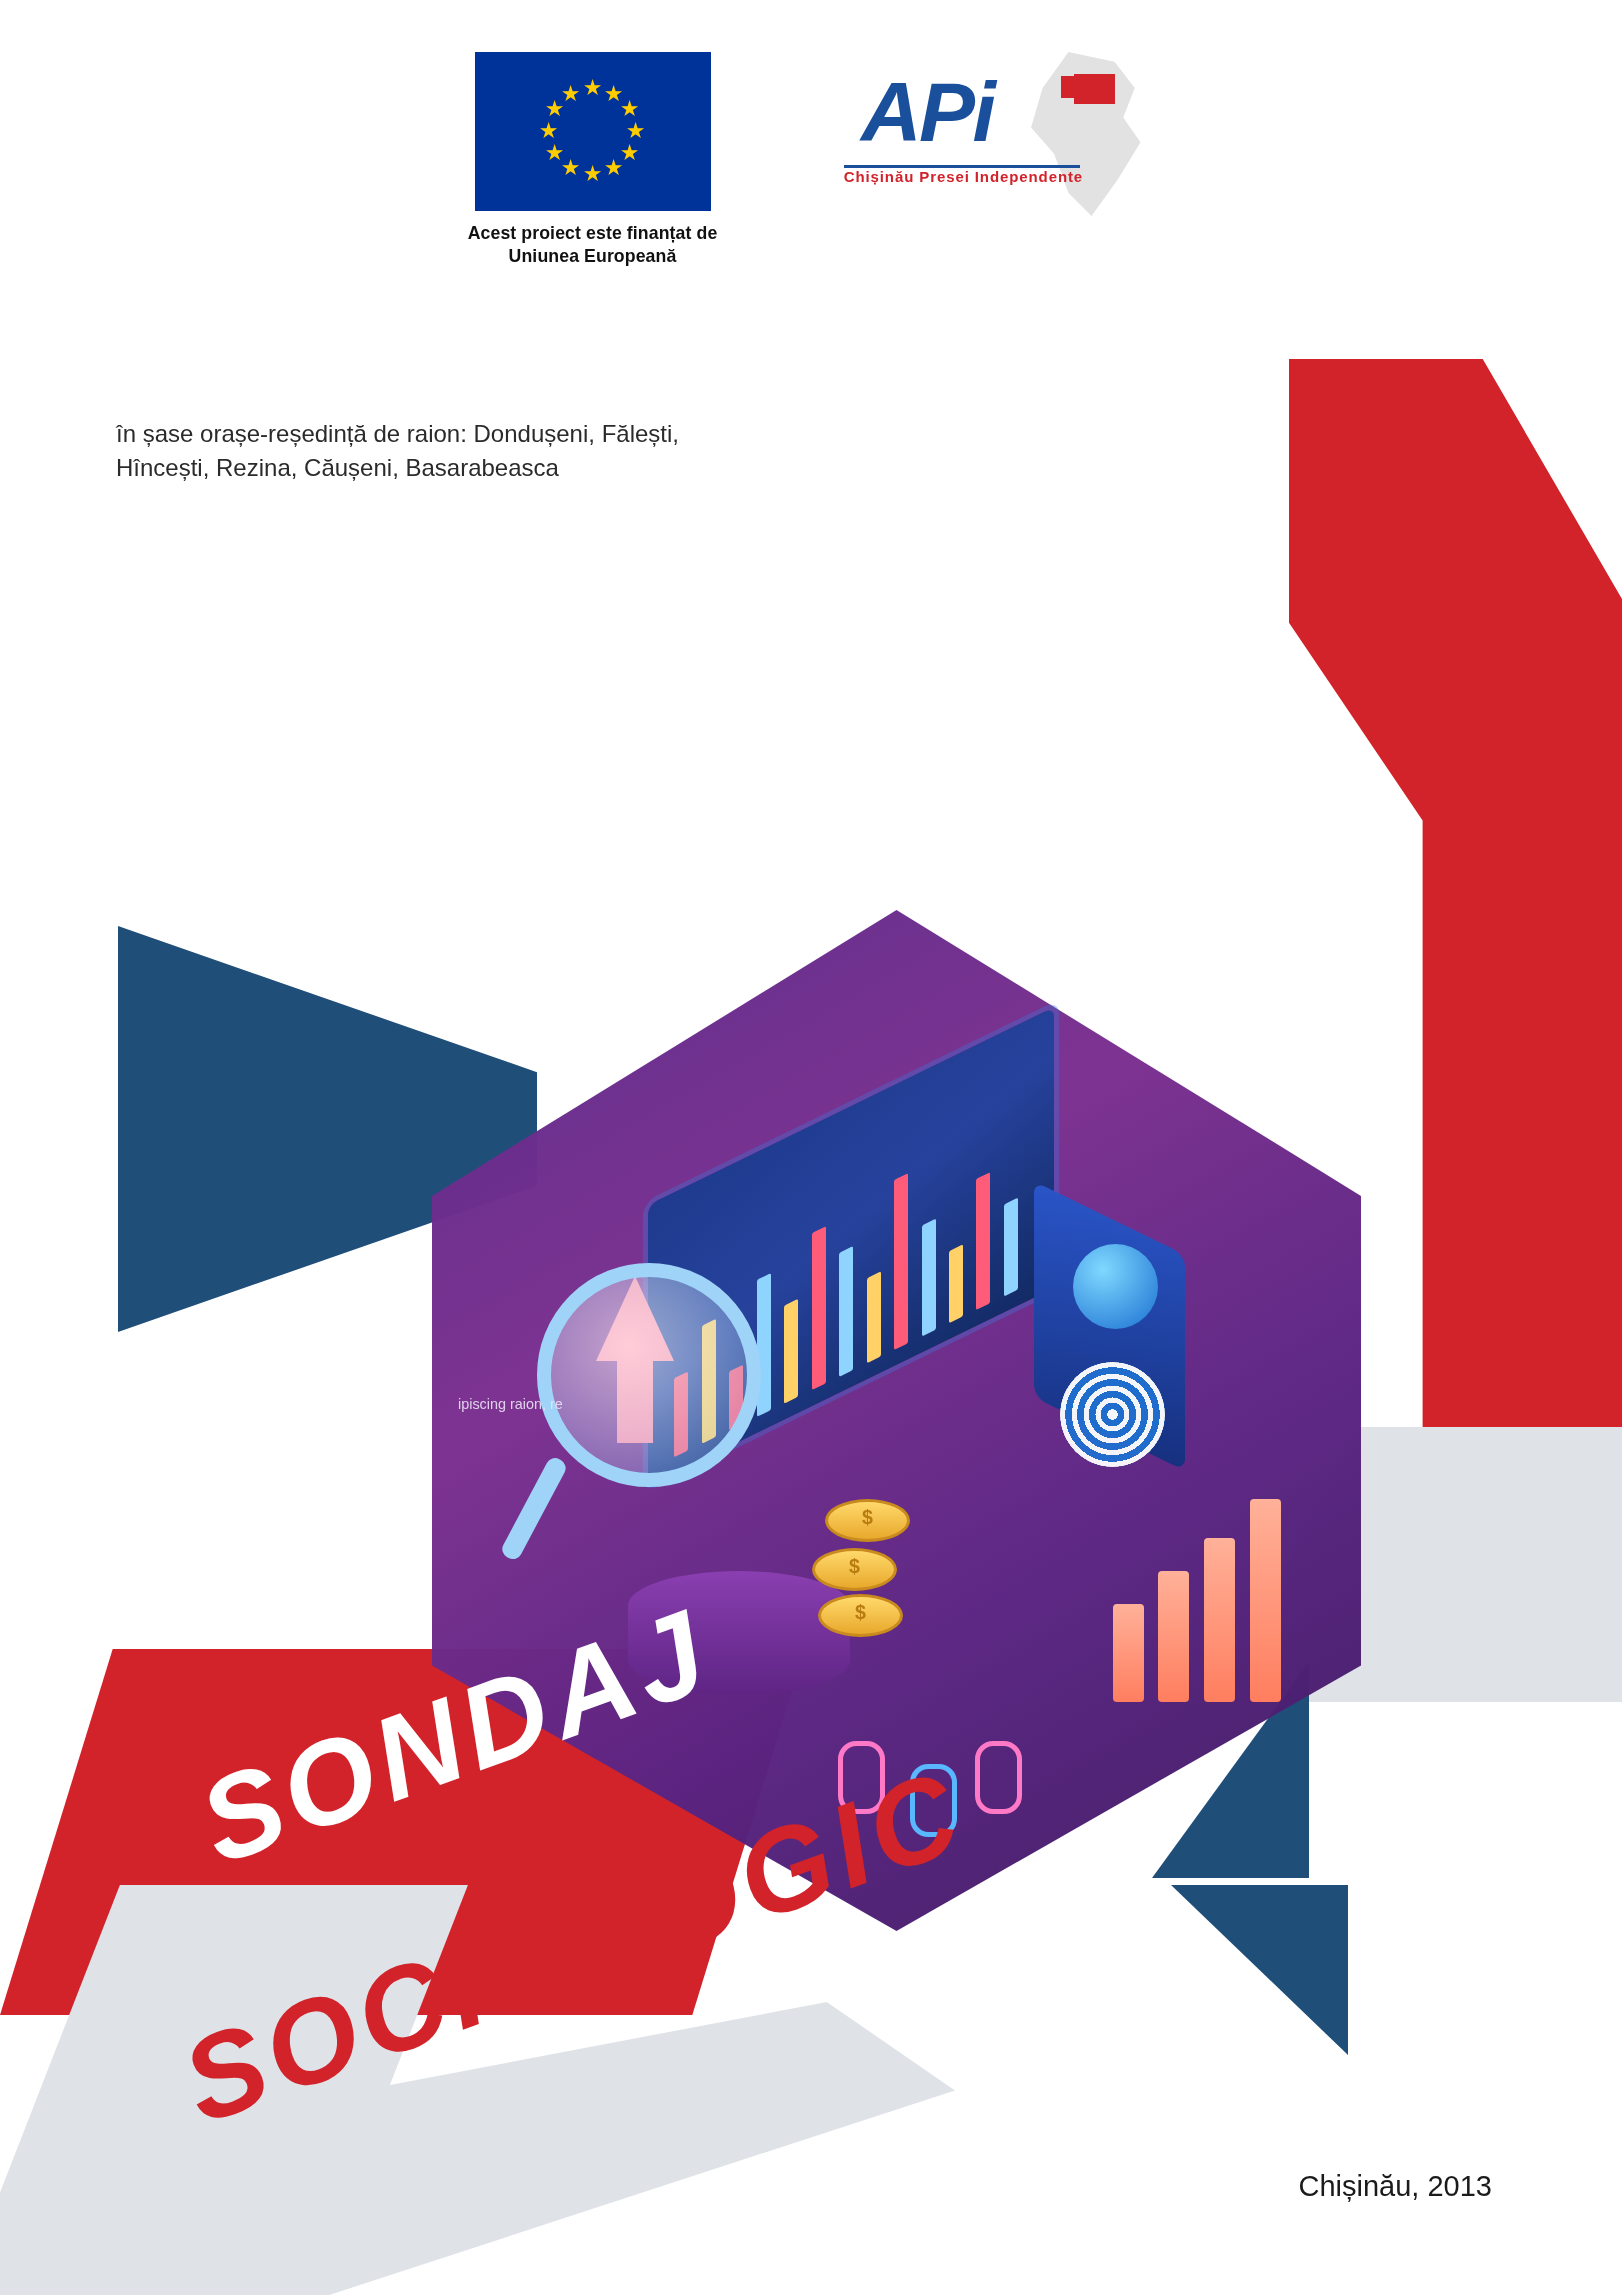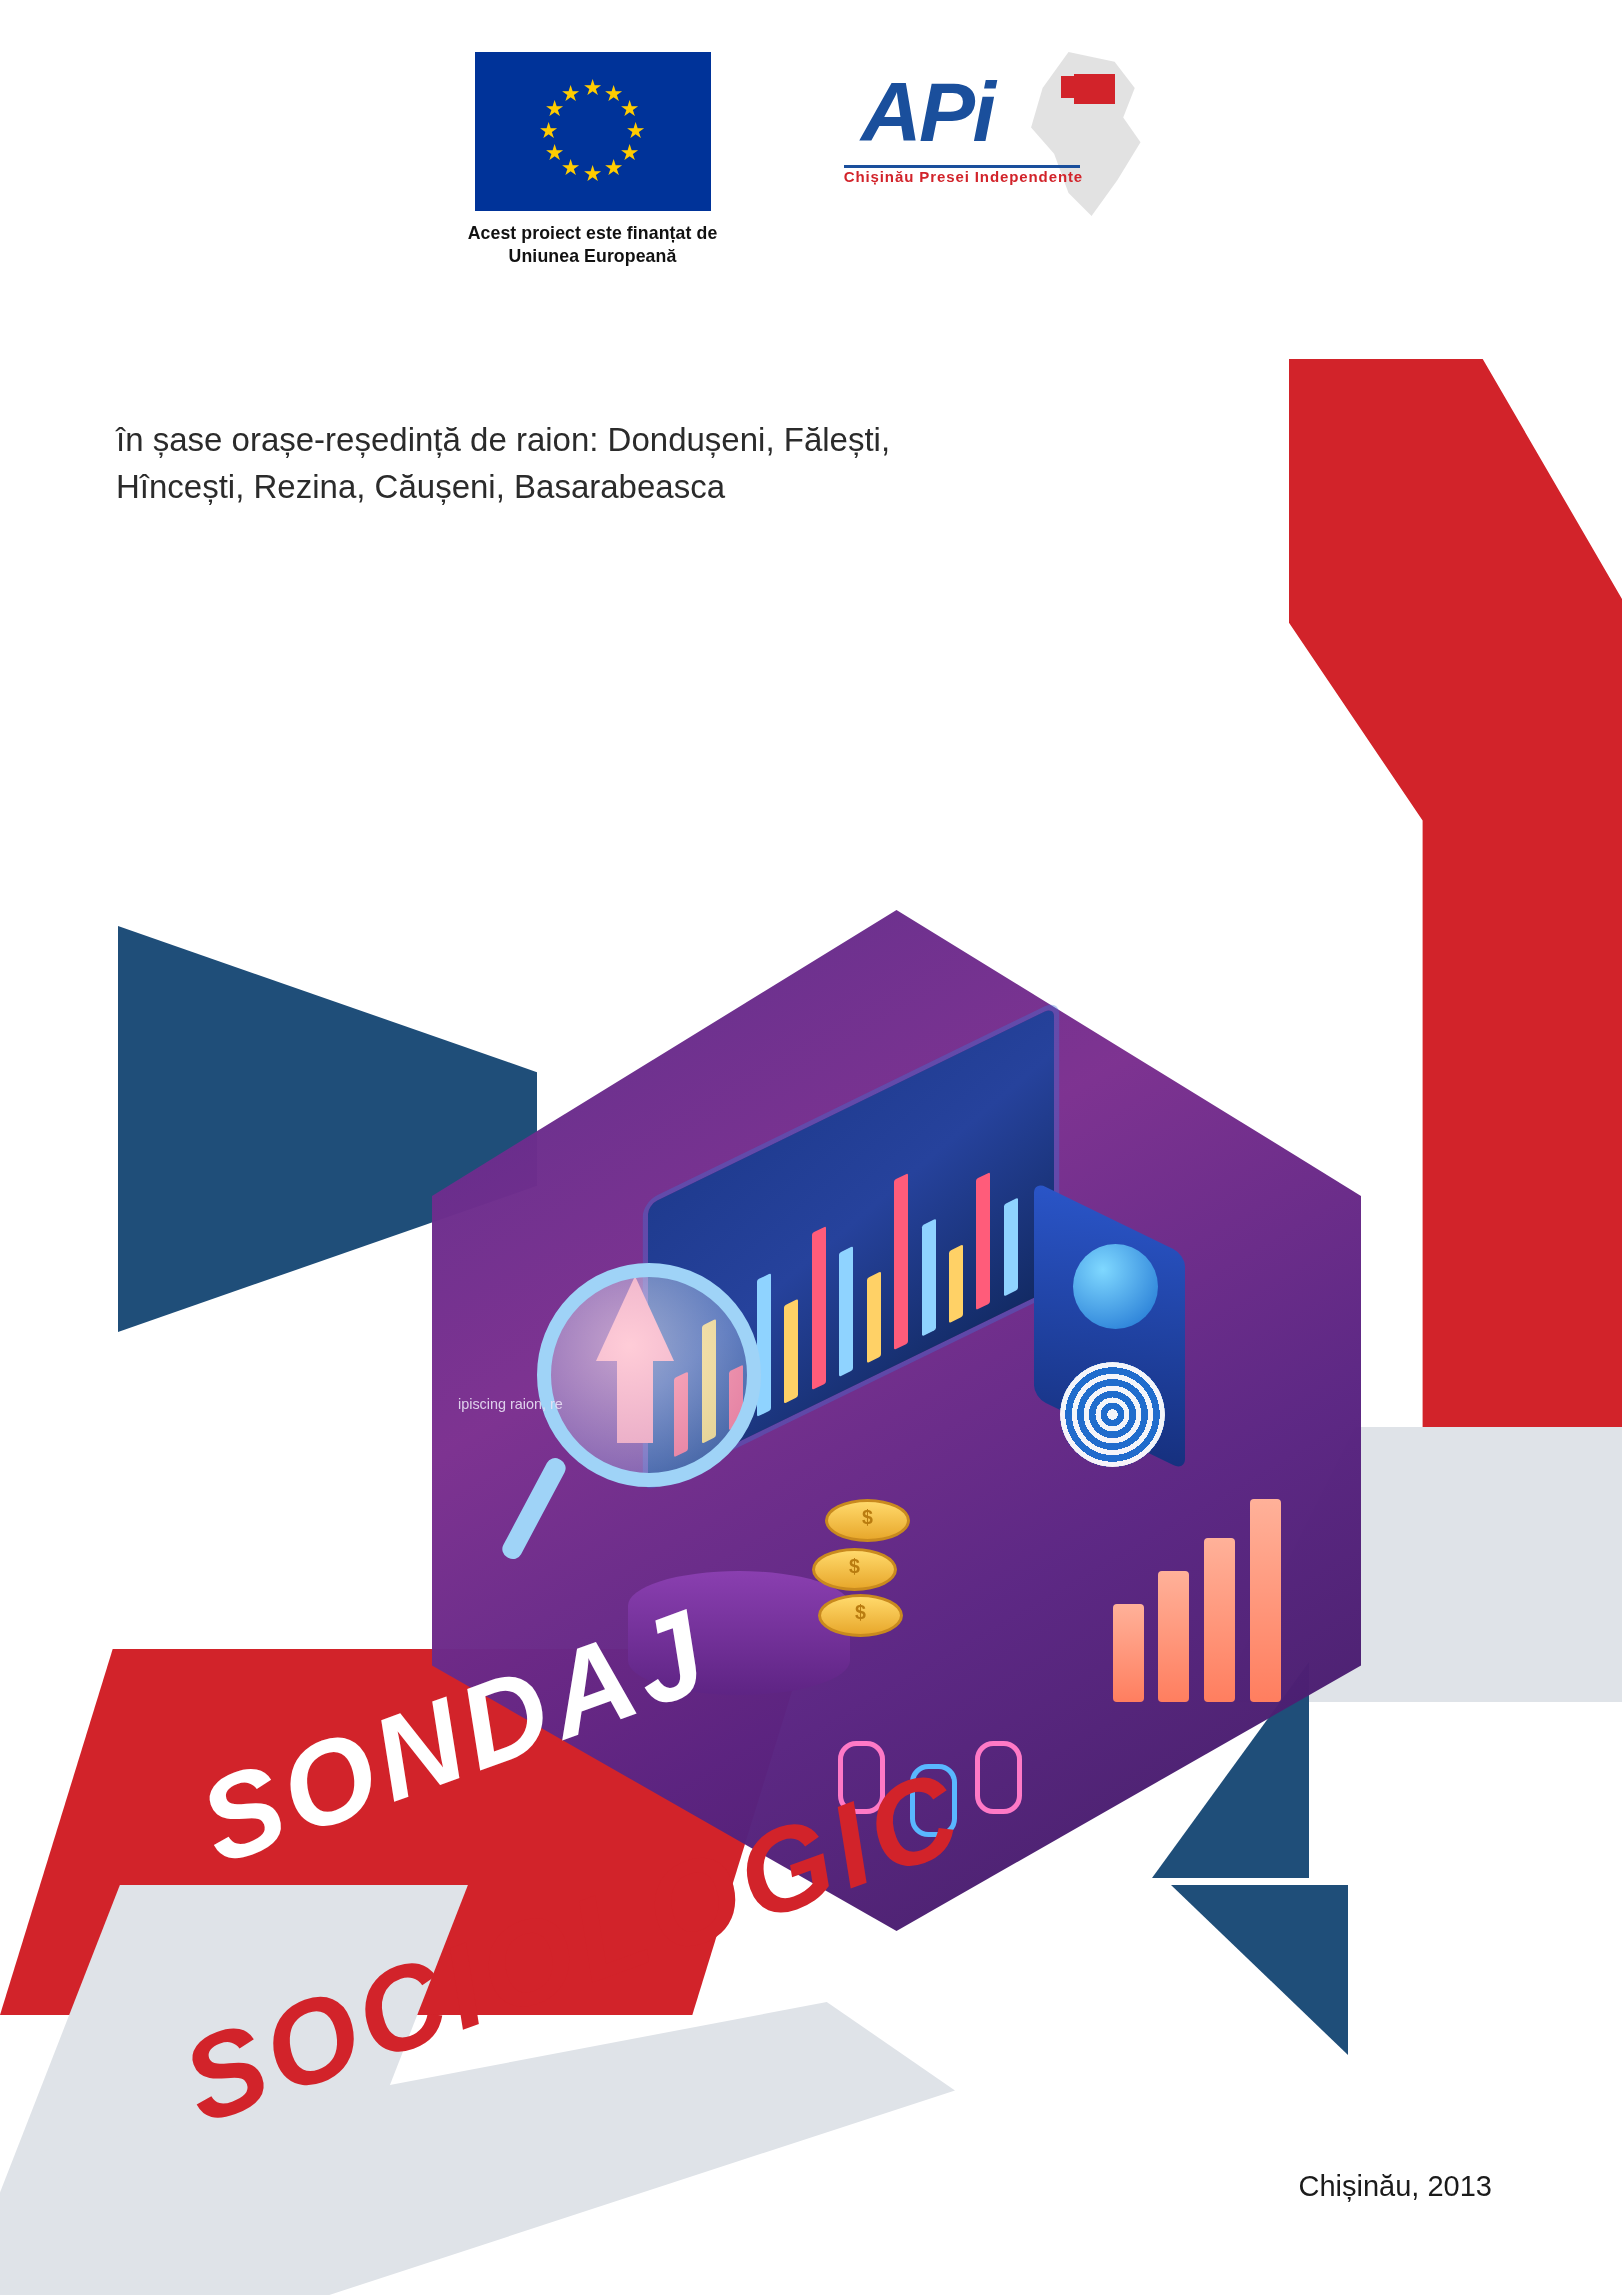"în șase orașe-reședință de raion:" .subtitle { font-size: 33px -> 24px }
